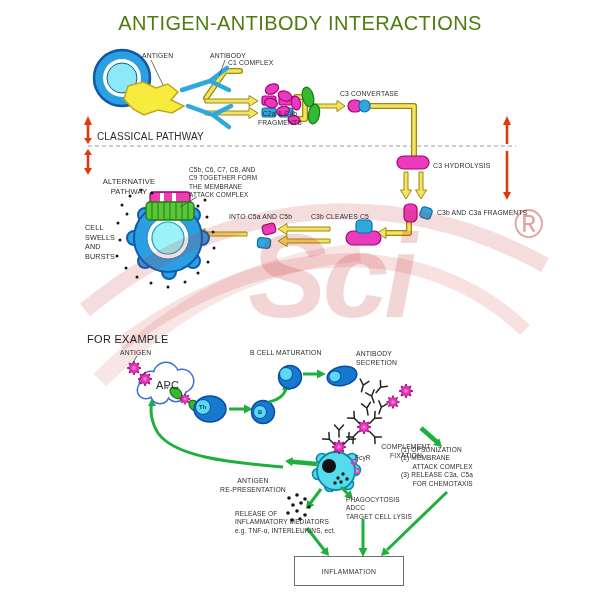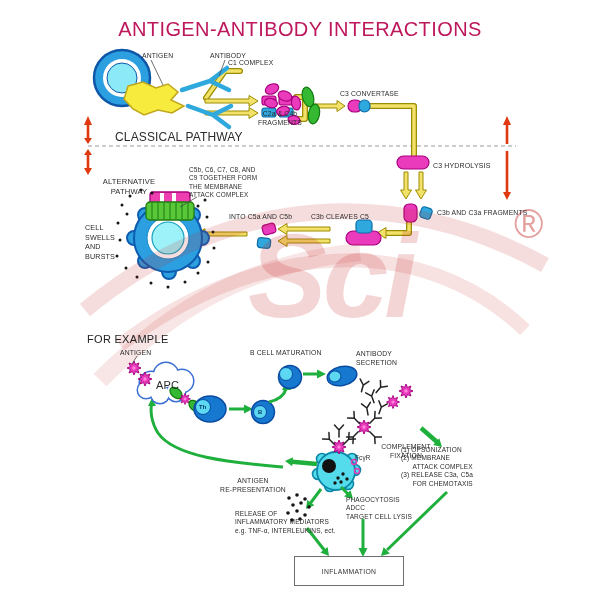"ANTIGEN-ANTIBODY INTERACTIONS" .title { color: #be185d -> #4d7c0f; top: 18px -> 12px }
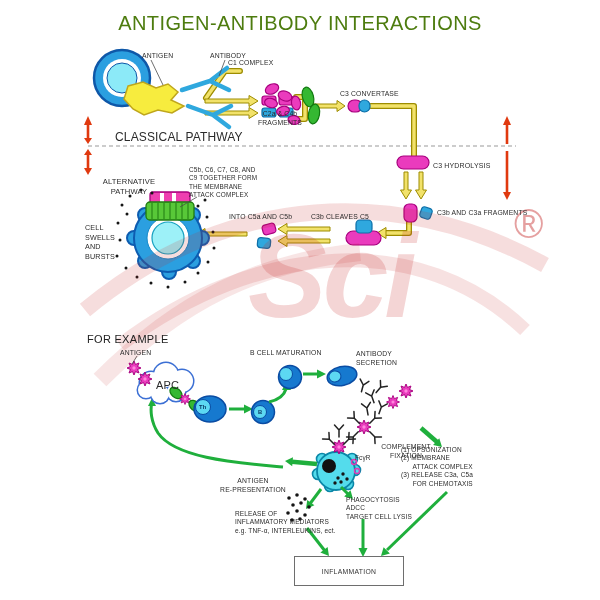"CLASSICAL PATHWAY" div.lbl { font-size: 12px -> 10px; left: 115px -> 97px }
